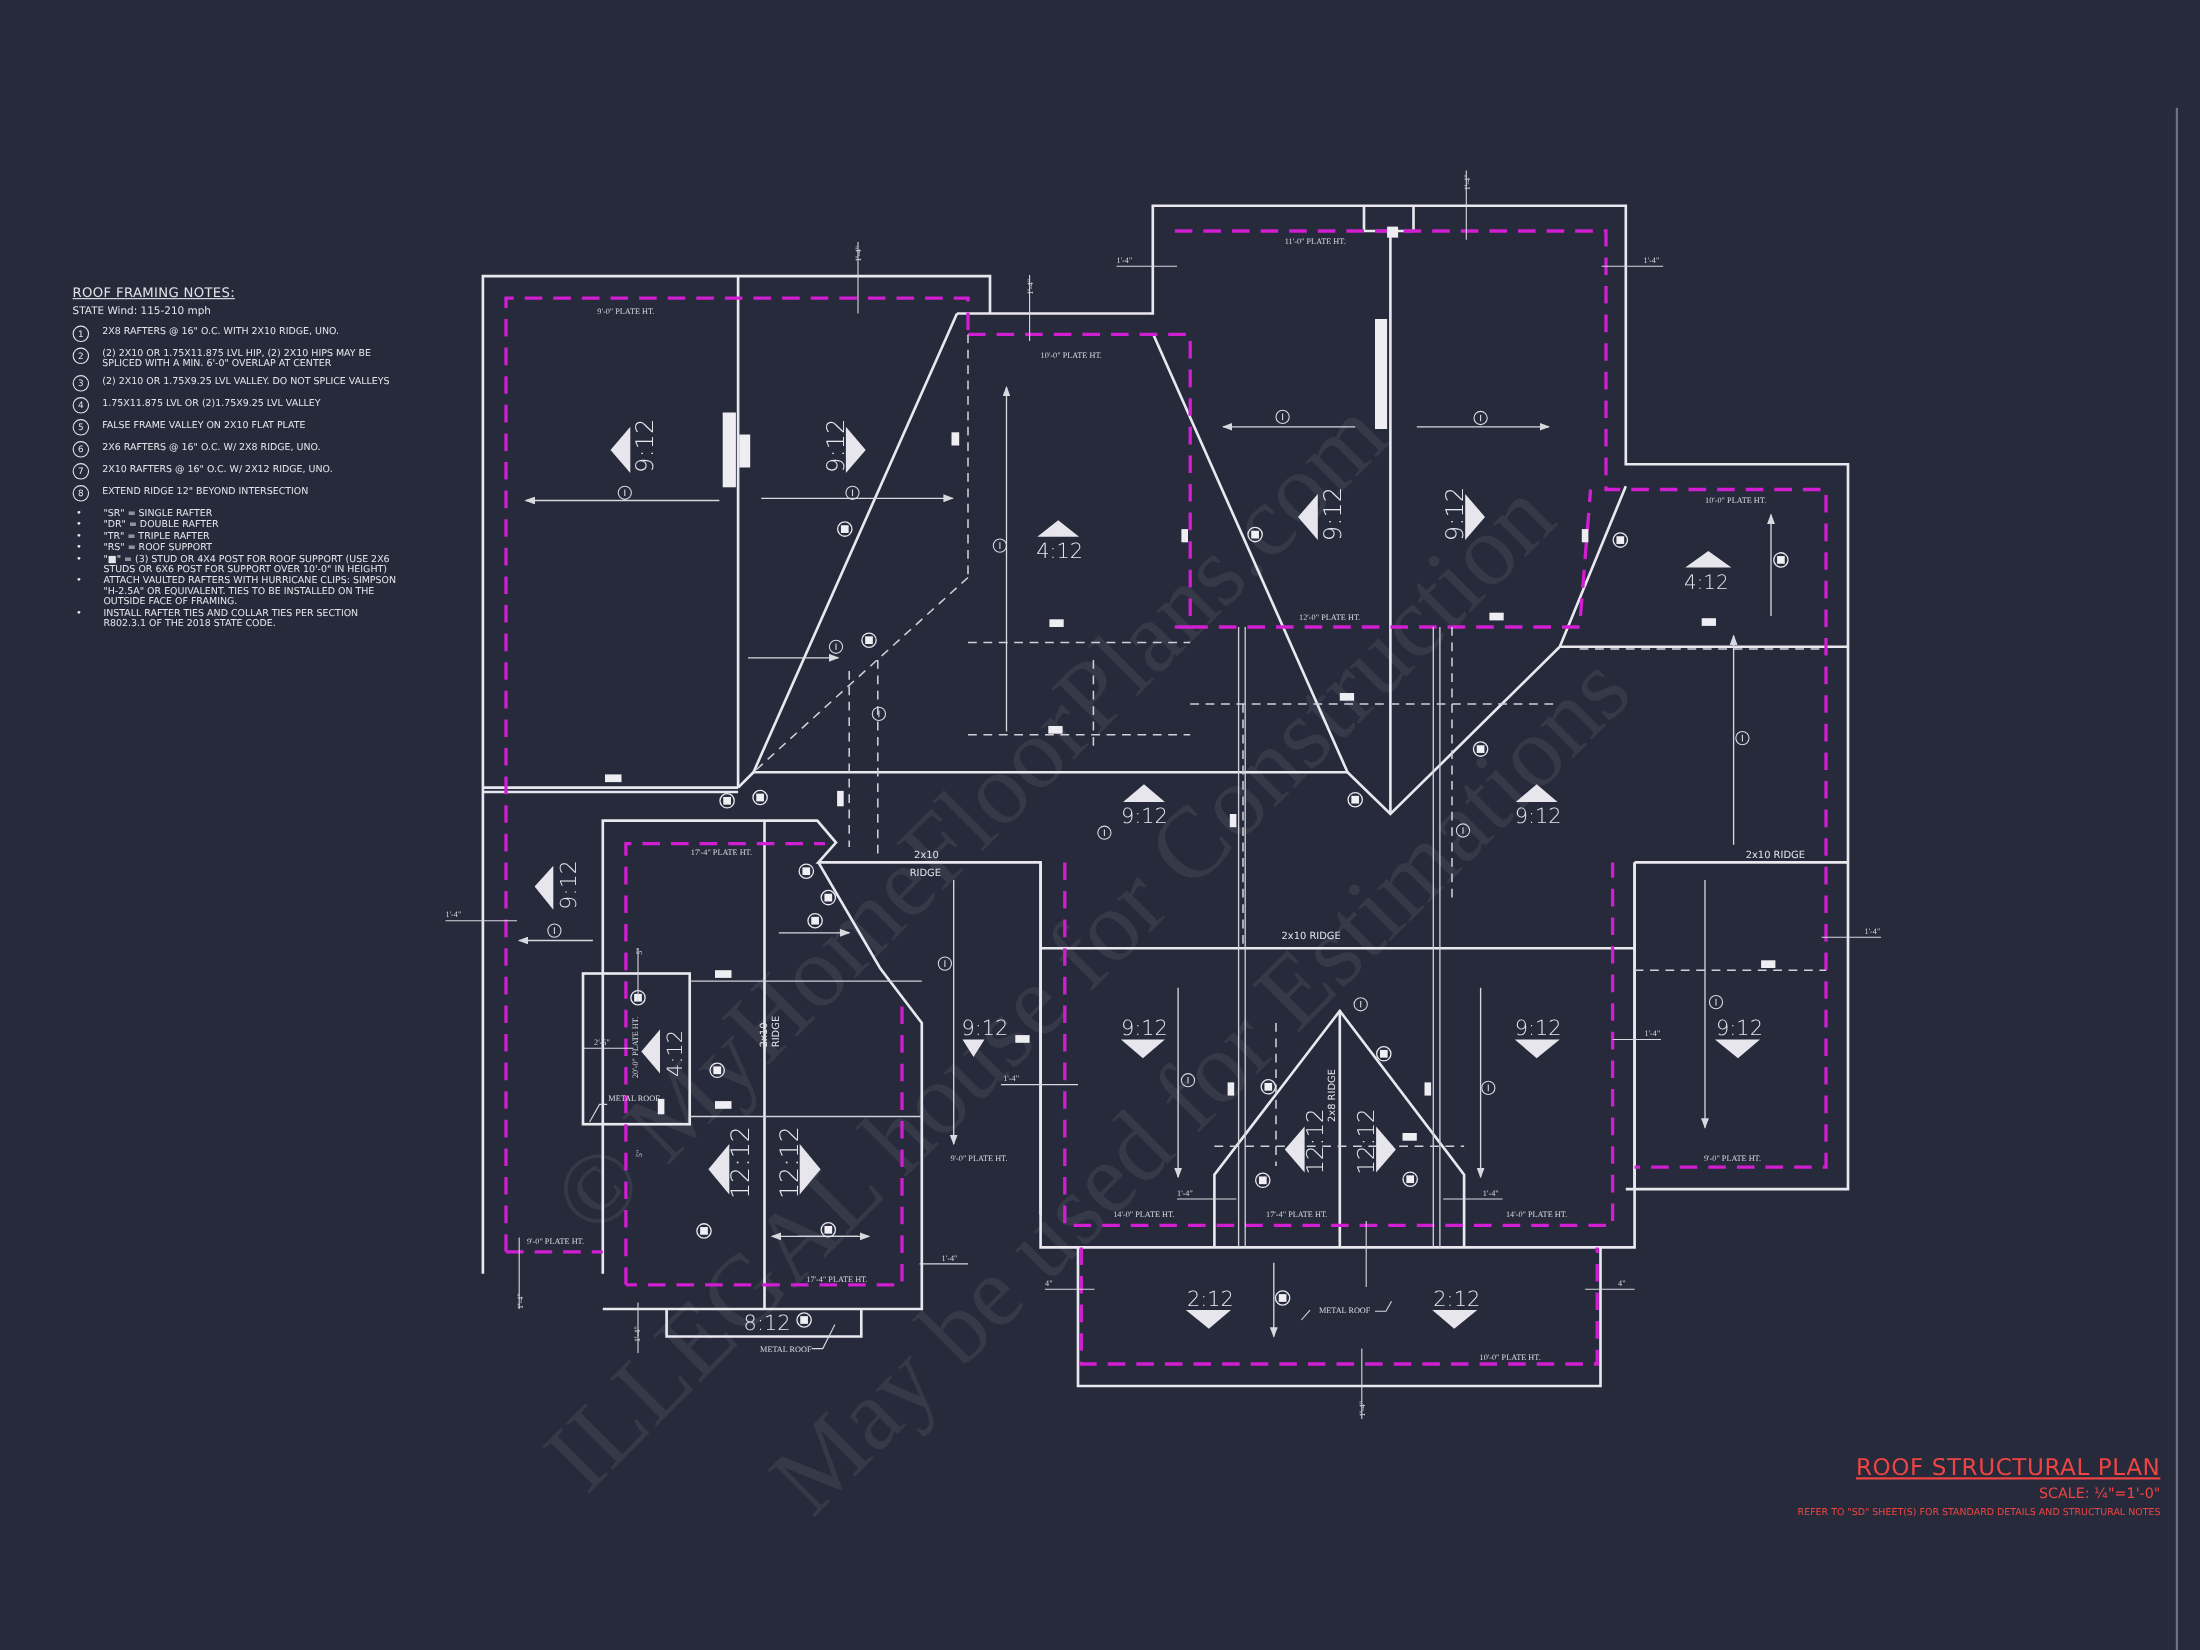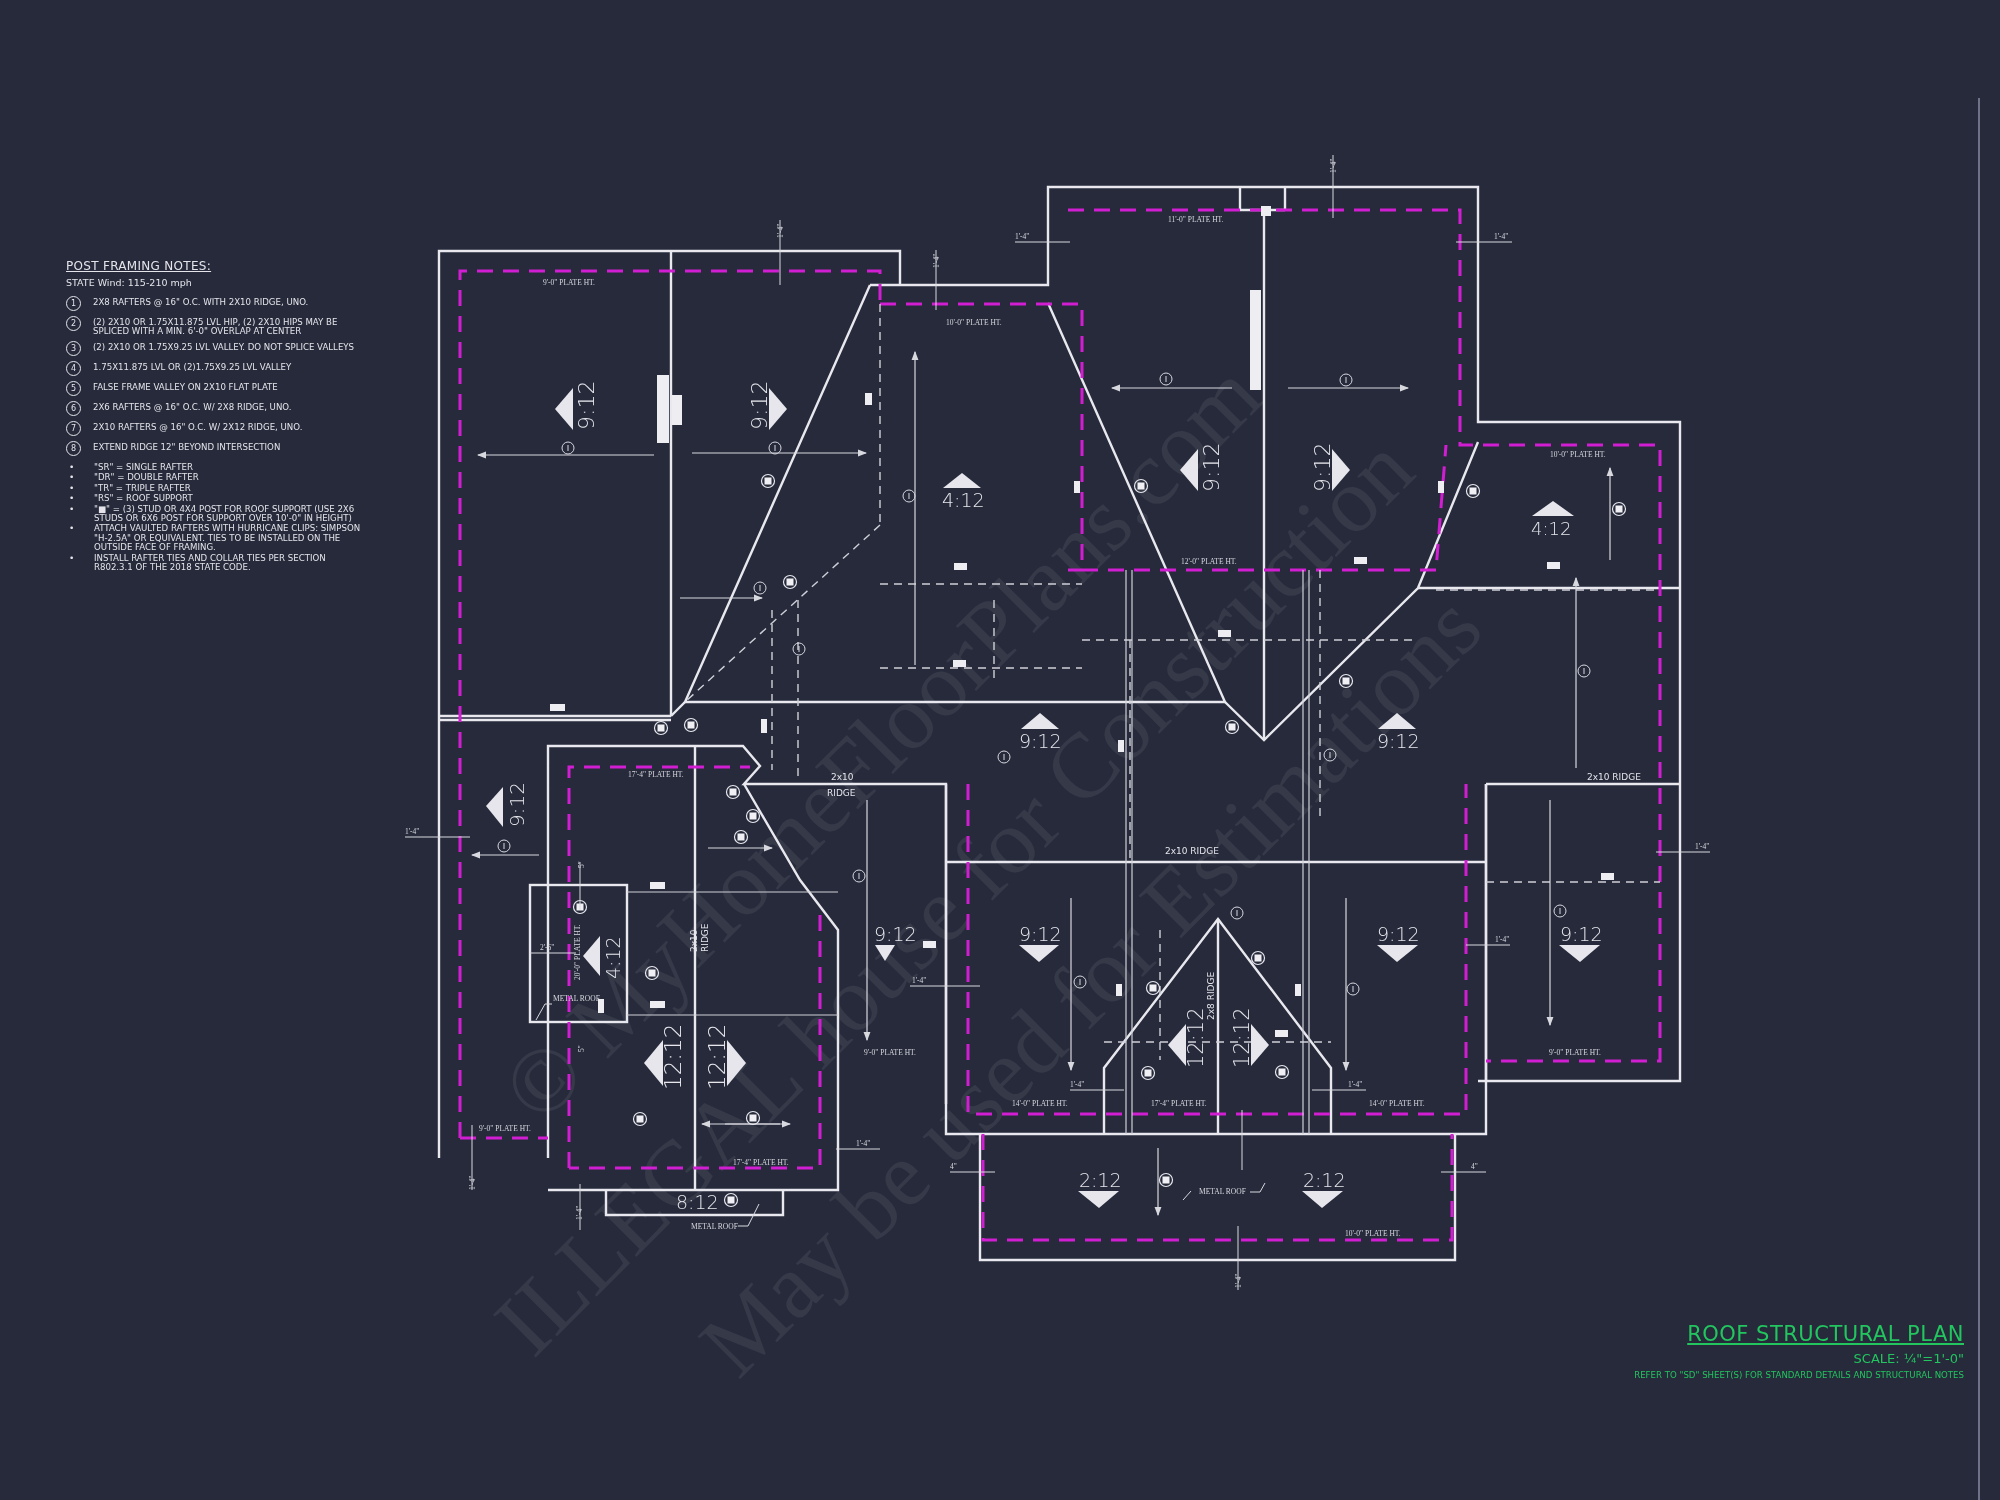"POST FRAMING NOTES:" div.title { text: POST -> ROOF }
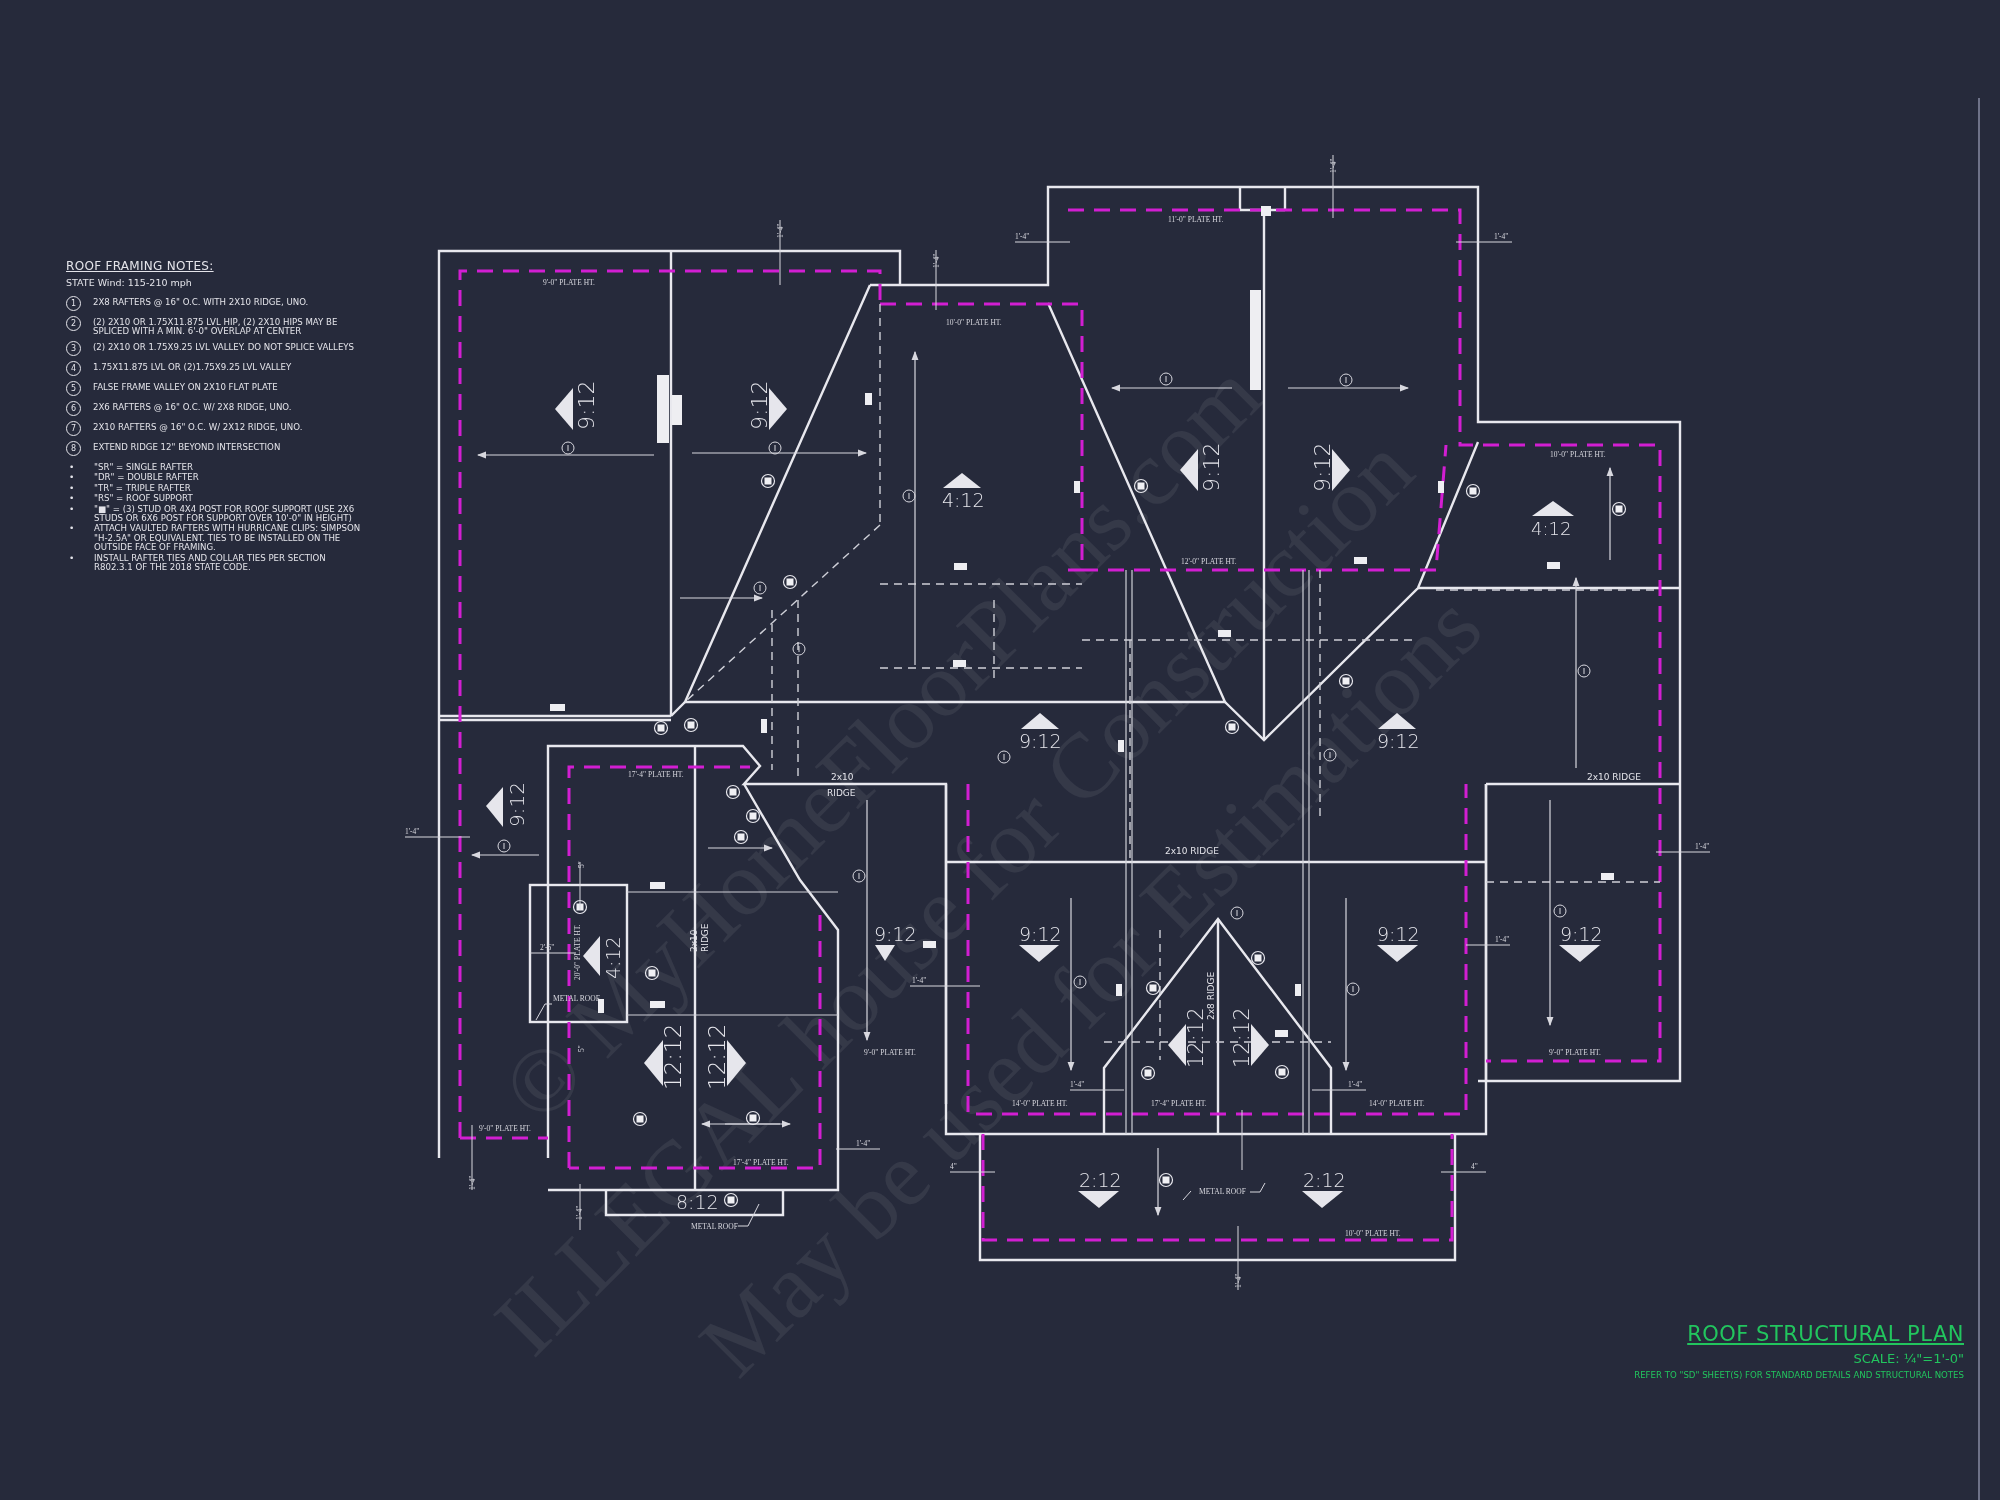"ROOF STRUCTURAL PLAN" .title-block { color: #22c55e -> #ef4444 }
